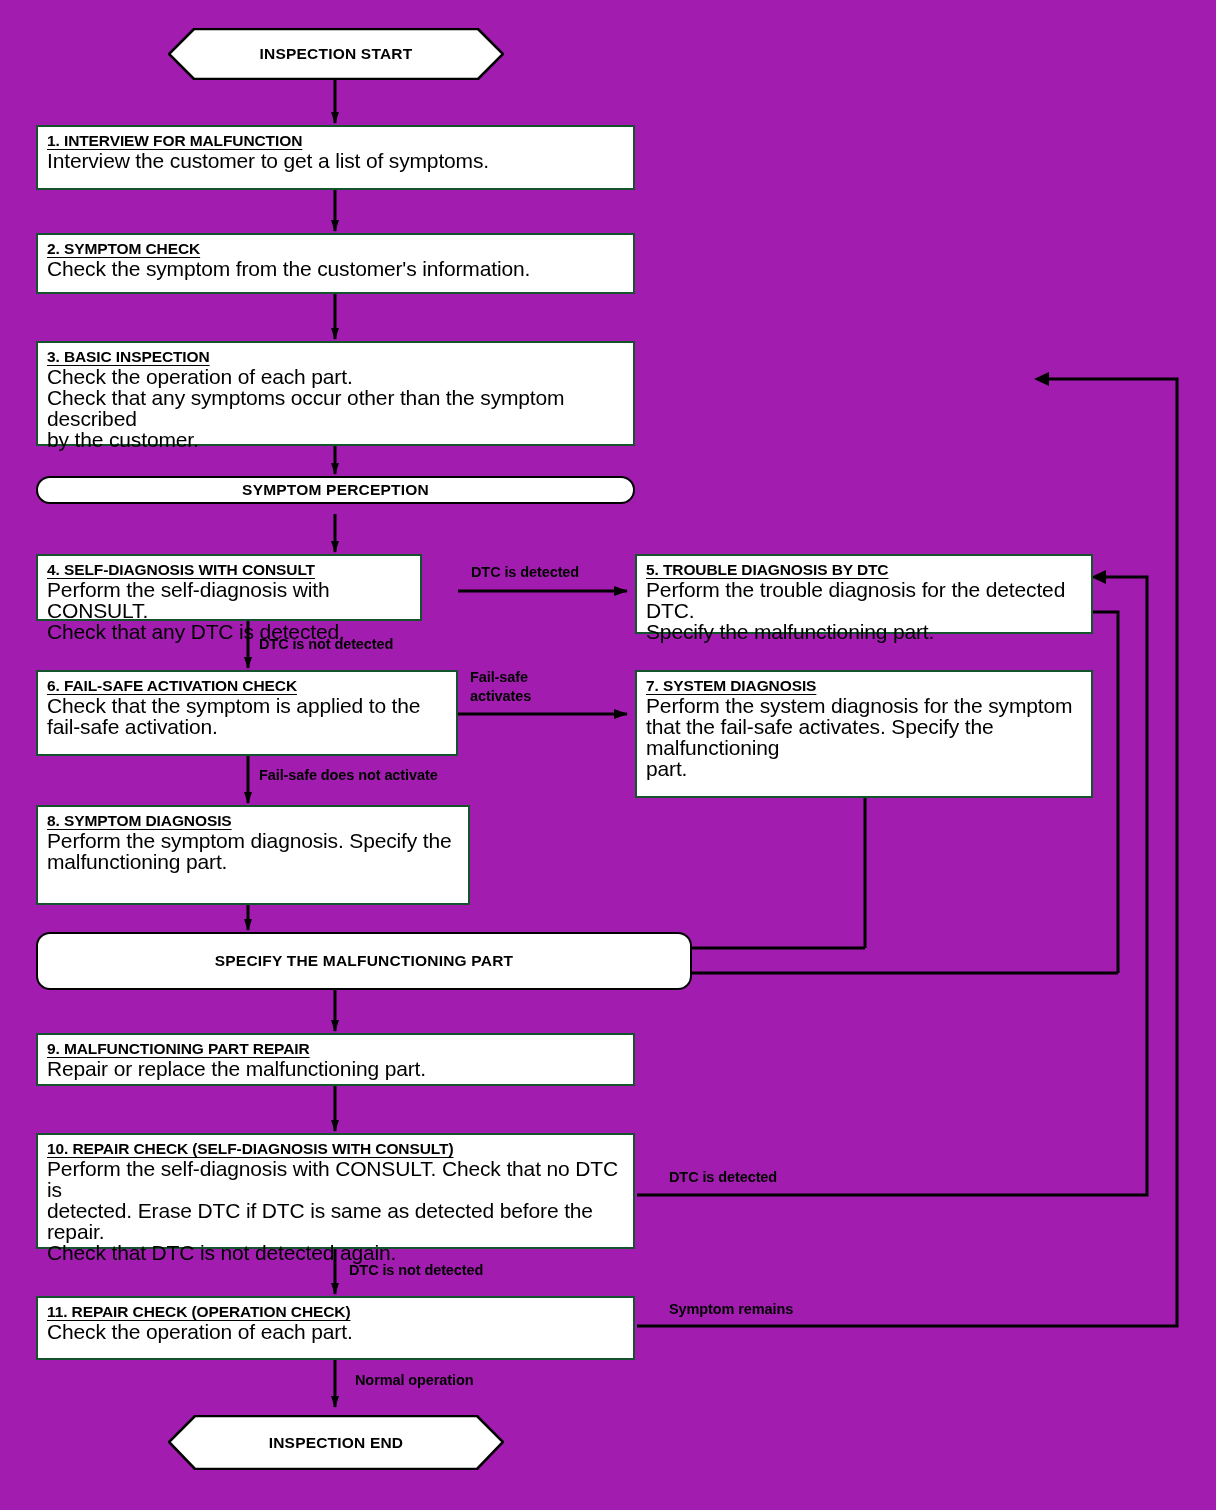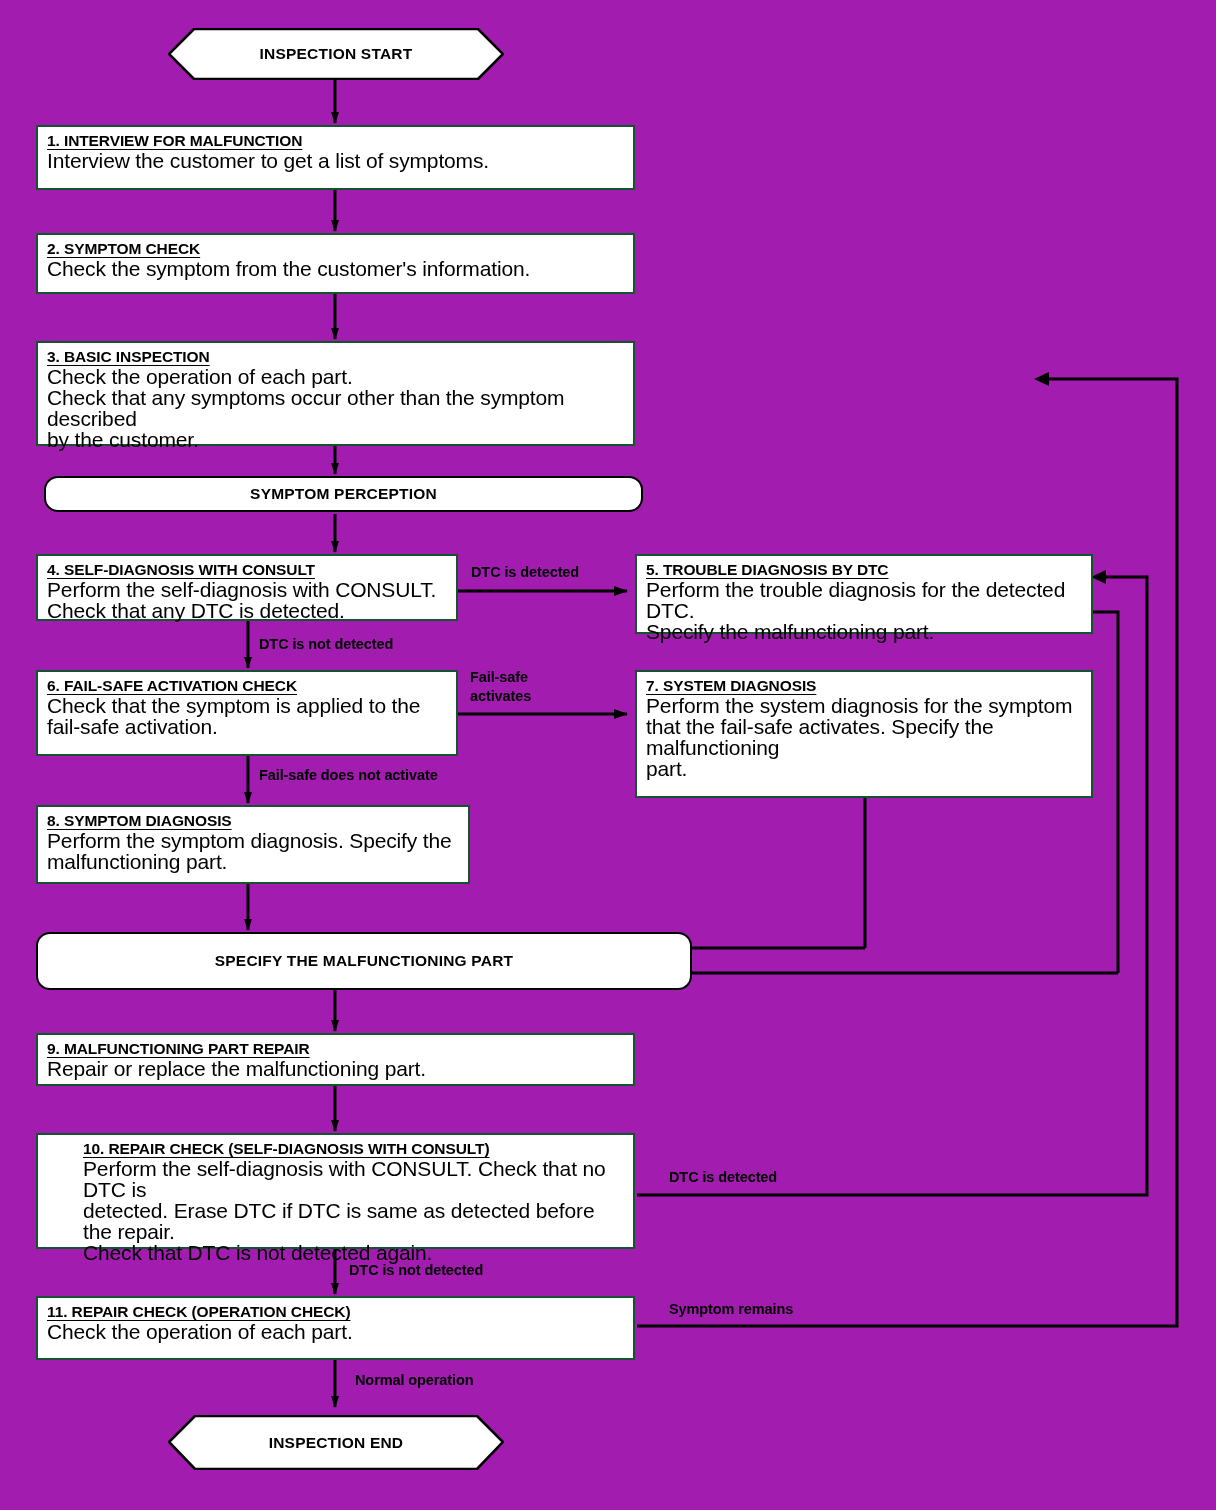"SYMPTOM PERCEPTION" div.node { height: 36px -> 28px; margin-left: 8px -> none }
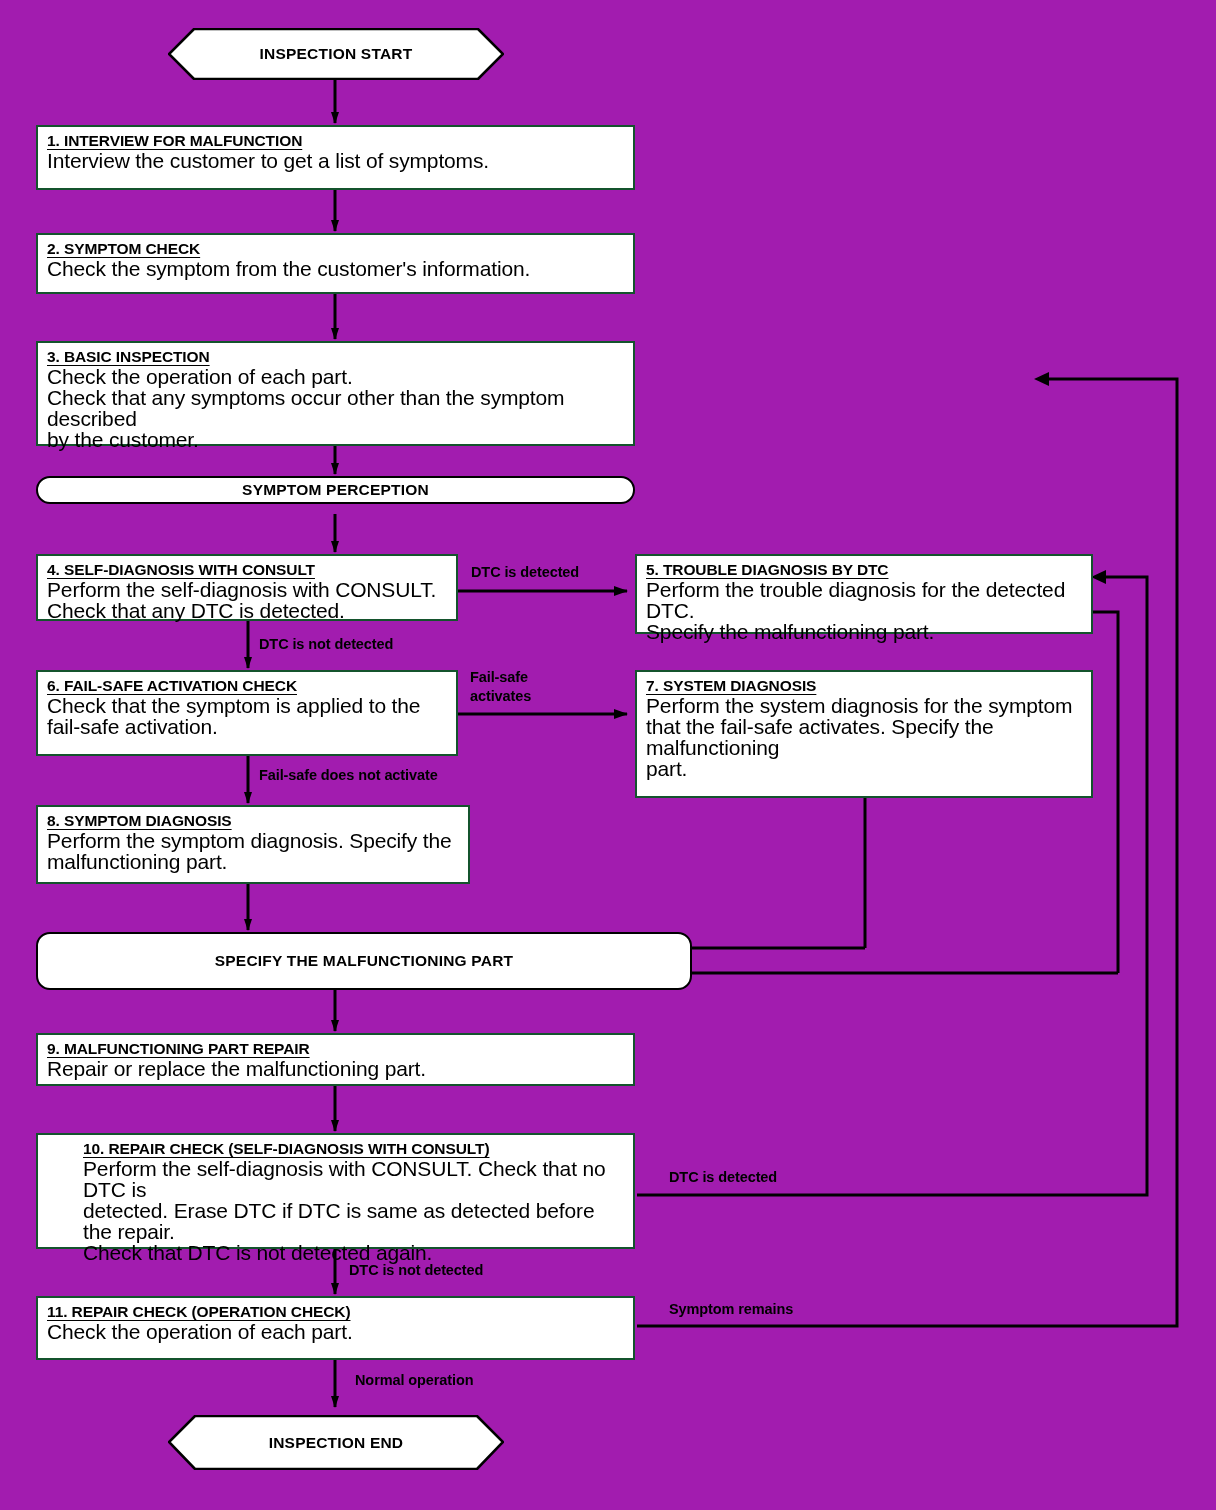"4. SELF-DIAGNOSIS WITH CONSULT" div.node { width: 422px -> 386px }
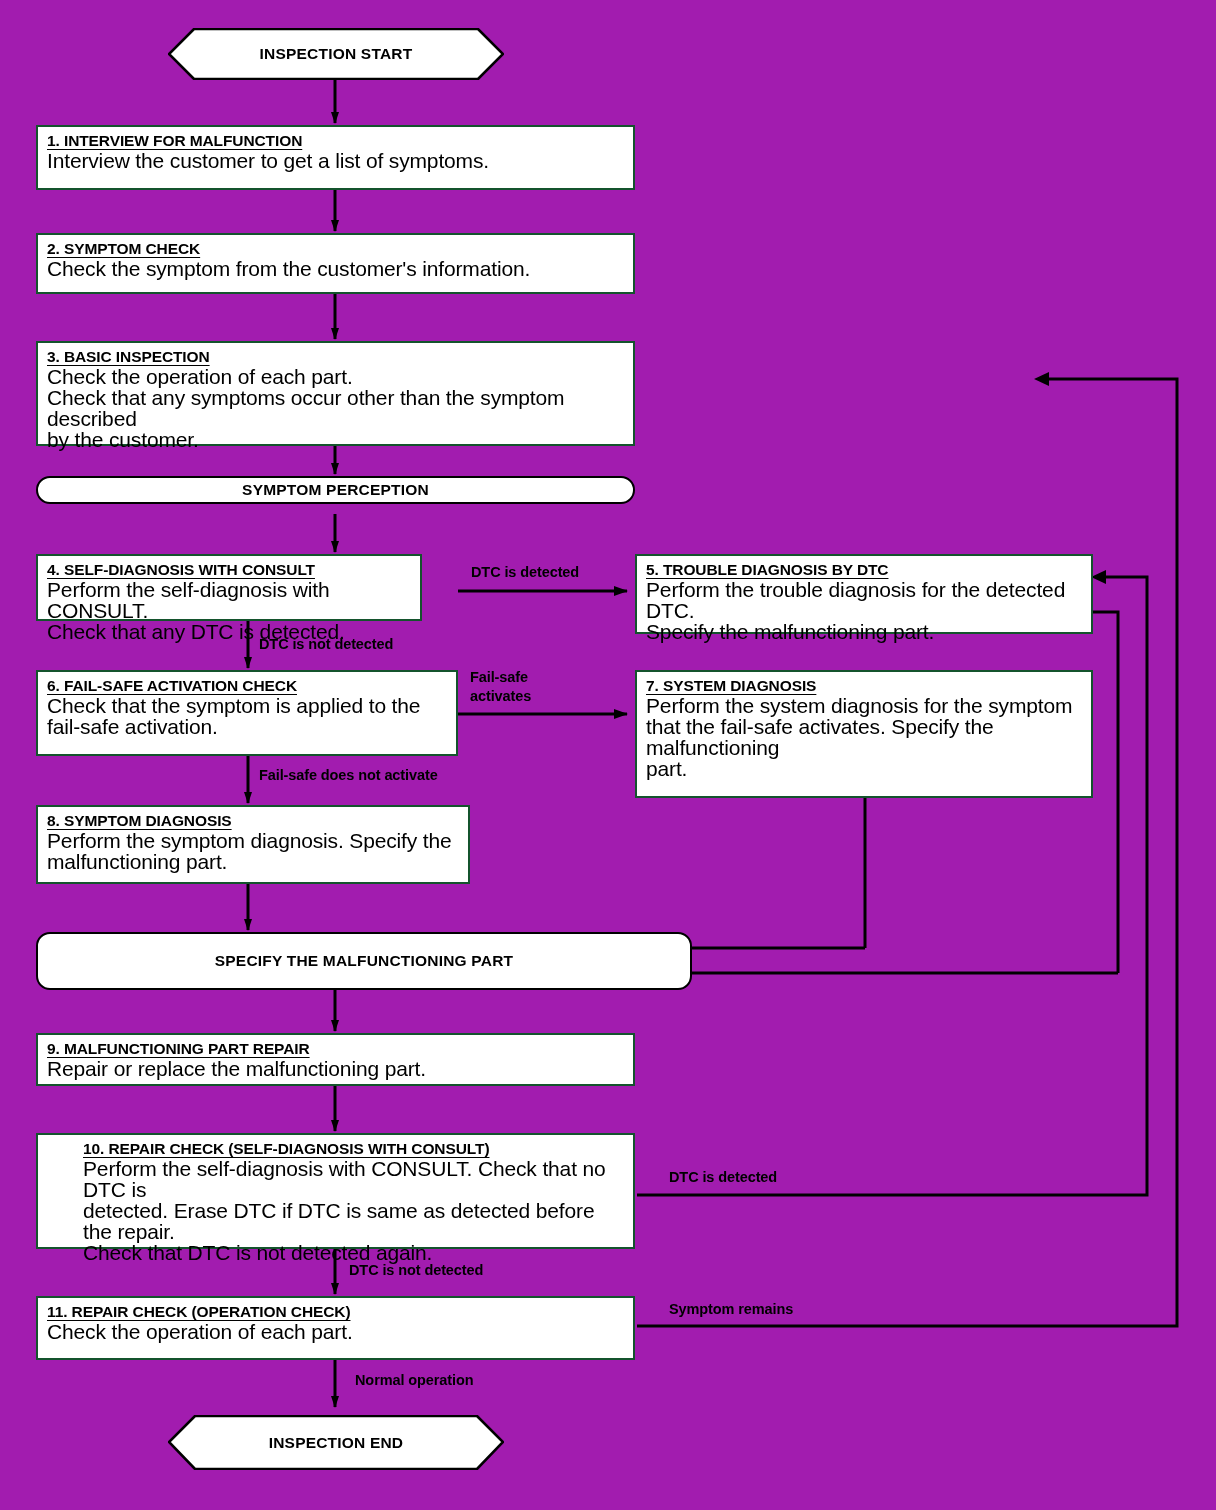"8. SYMPTOM DIAGNOSIS" div.node { height: 79px -> 100px }
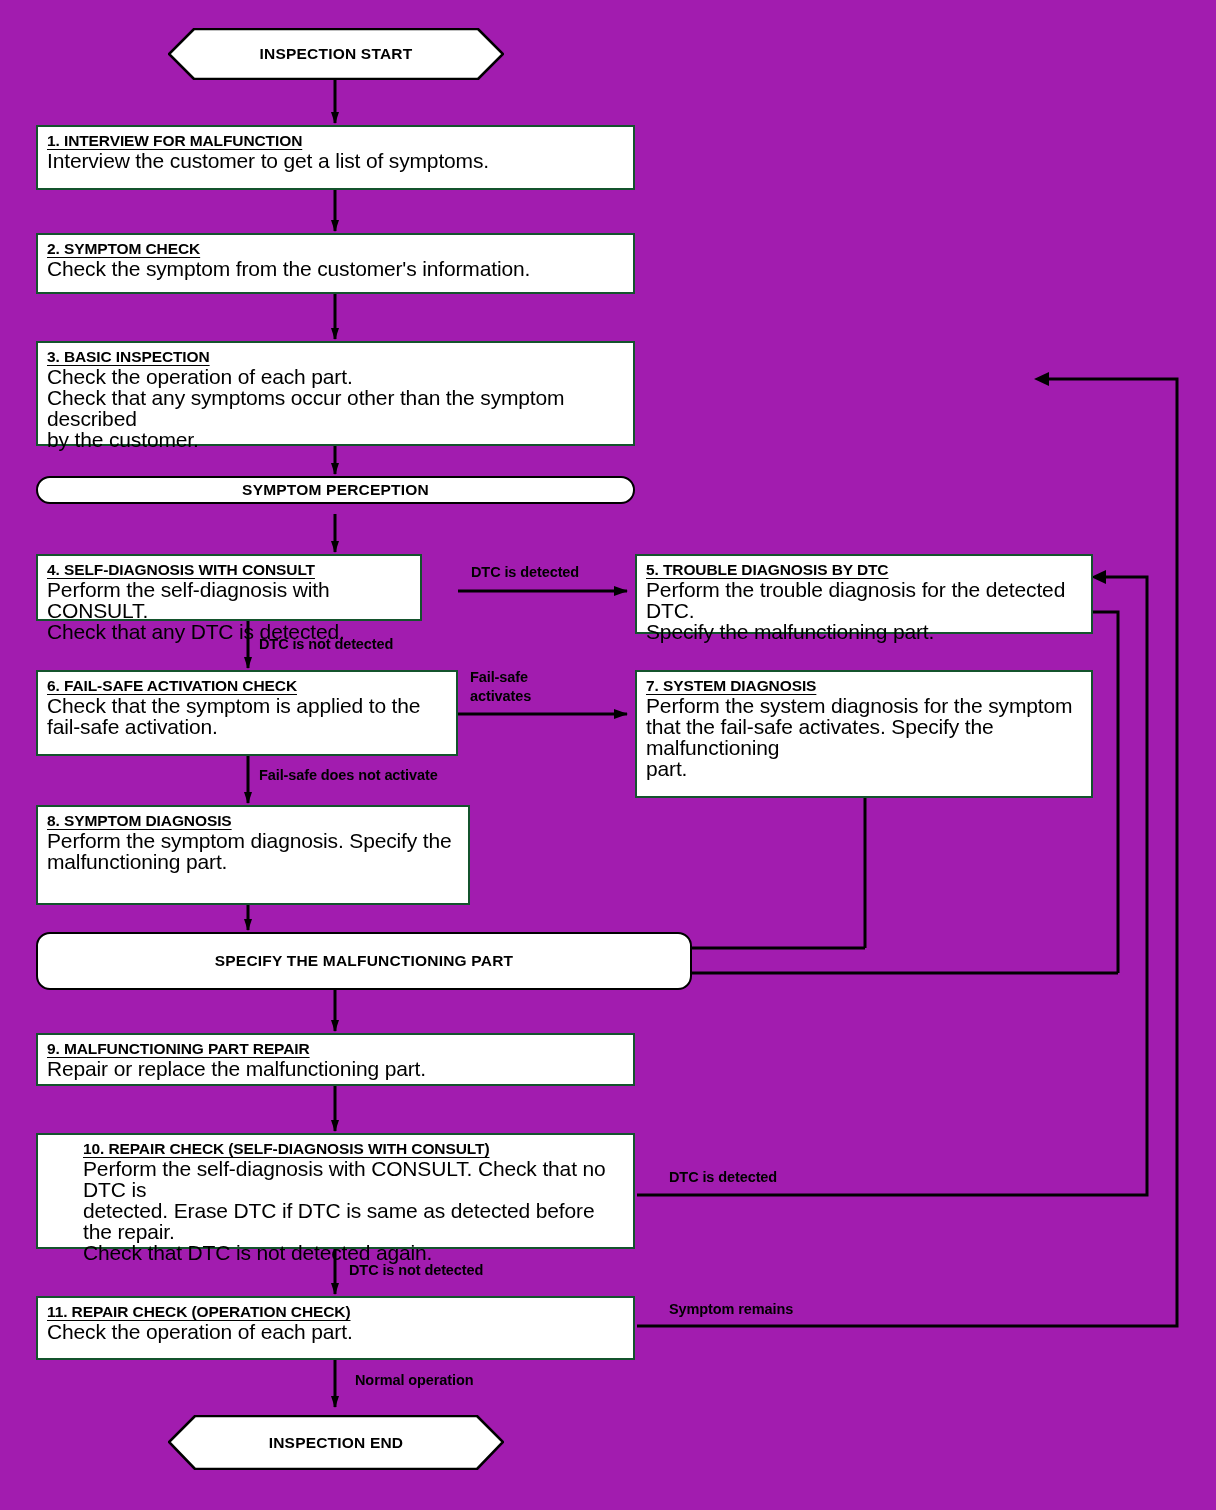"10. REPAIR CHECK (SELF-DIAGNOSIS WITH" div.node { padding-left: 36px -> none }
